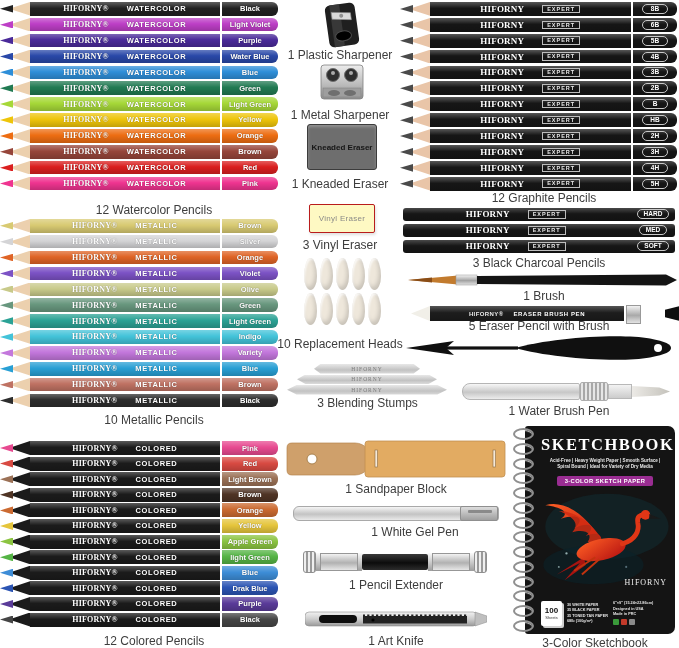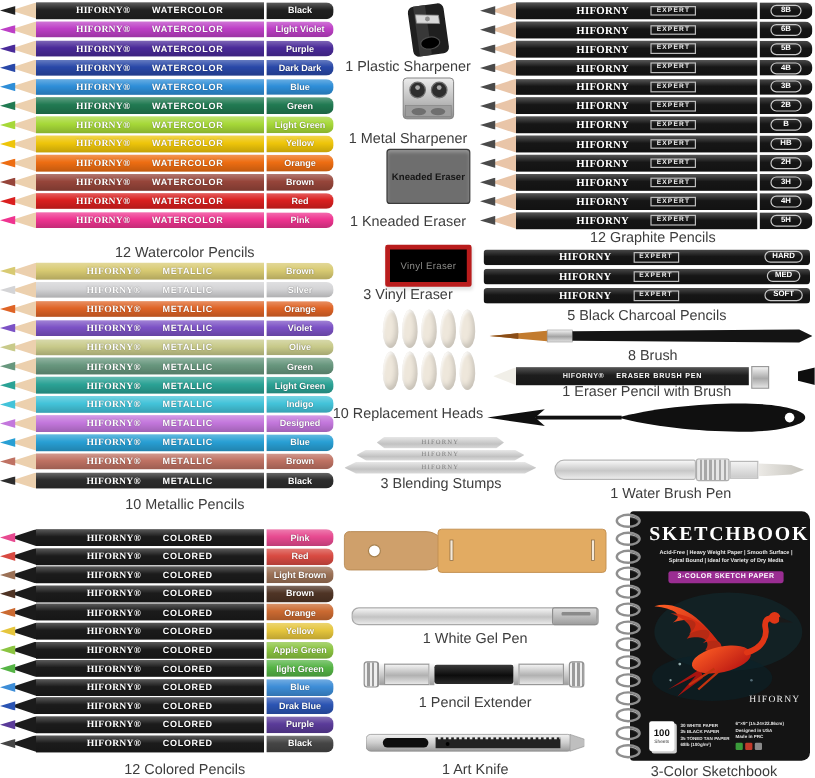"Dark Dark" span.p-name { text: Dark Dark -> Water Blue }
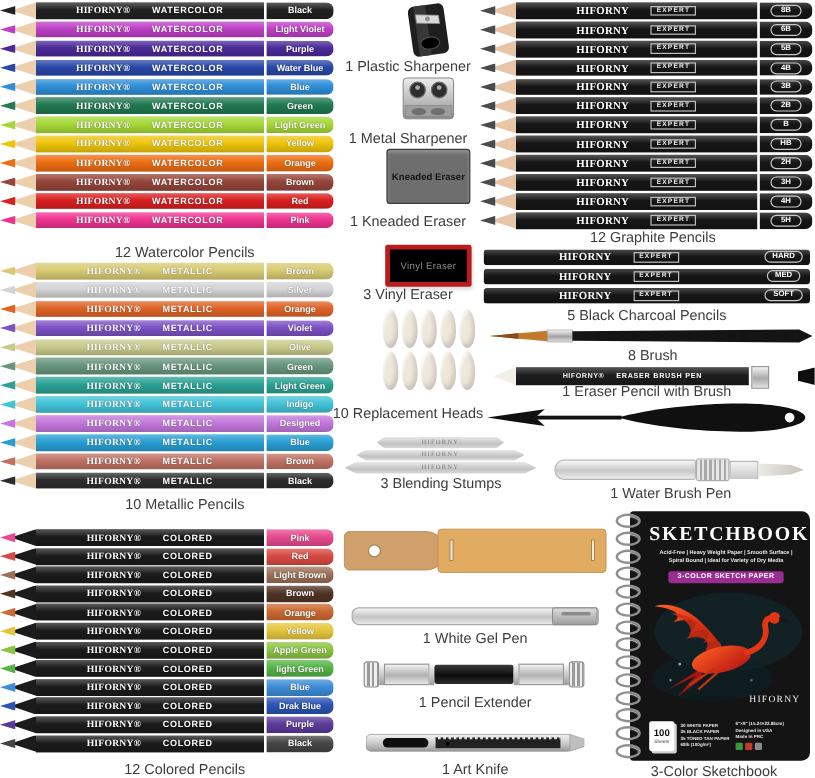"Kneaded Eraser" .mid-item { left: 297px -> 282px }
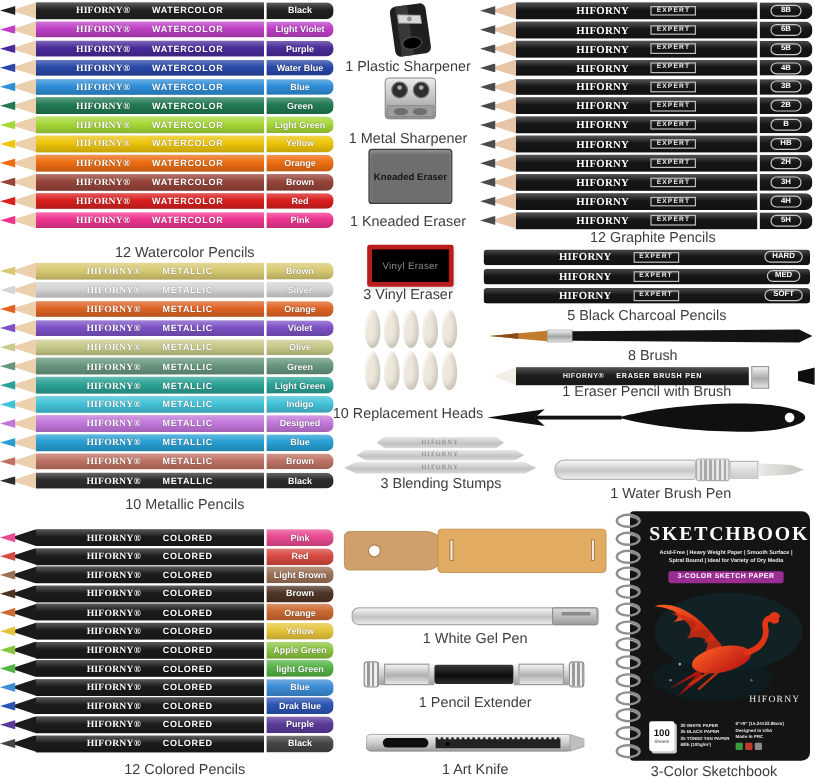"Vinyl Eraser" .vinyl { background: #000000 -> #fef9c3; border: 4px solid #b91c1c -> 1px solid #b91c1c }
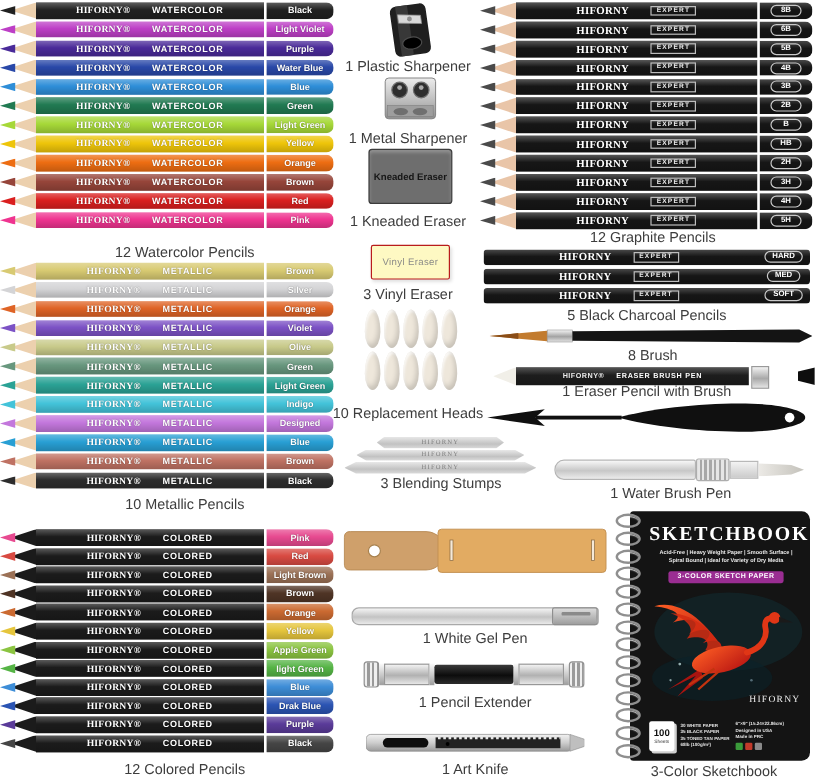"5 Black Charcoal Pencils" div.caption { text: 5 -> 3 }
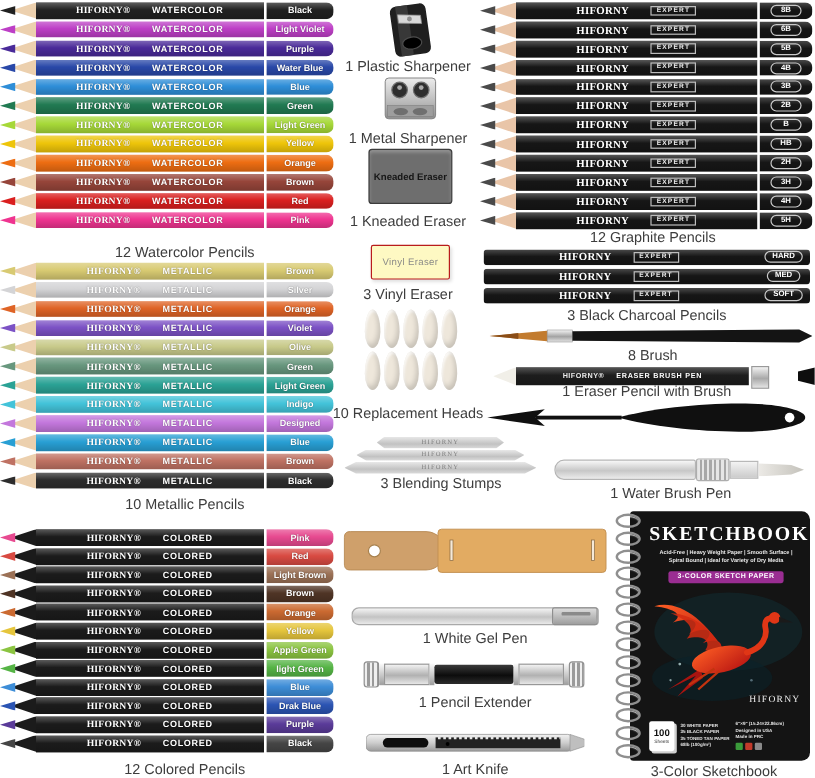"8 Brush" div.caption { text: 8 -> 1 }
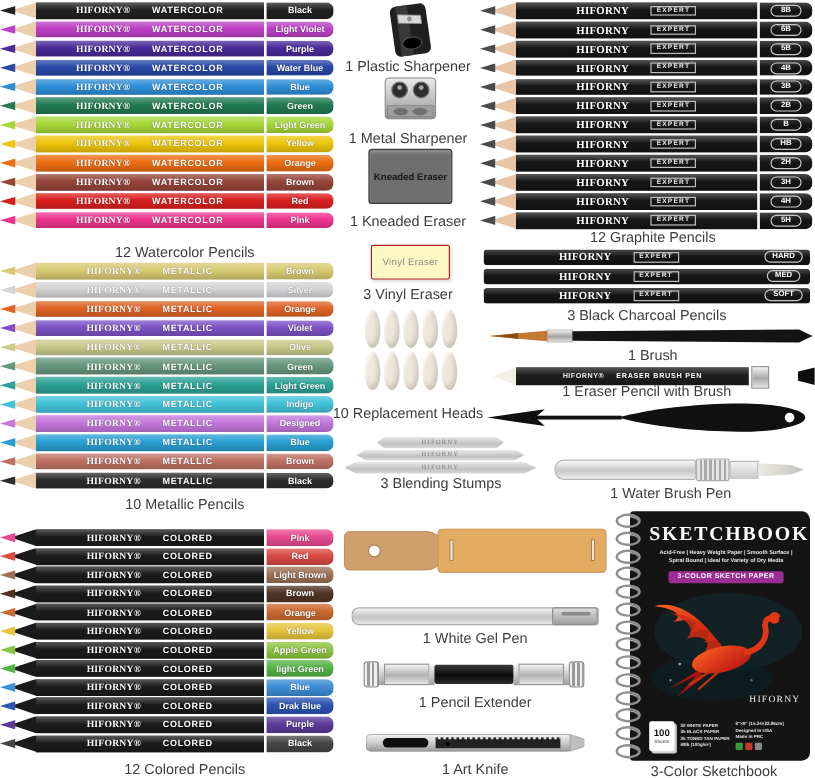"1 Eraser Pencil with Brush" div.caption { text: 1 -> 5 }
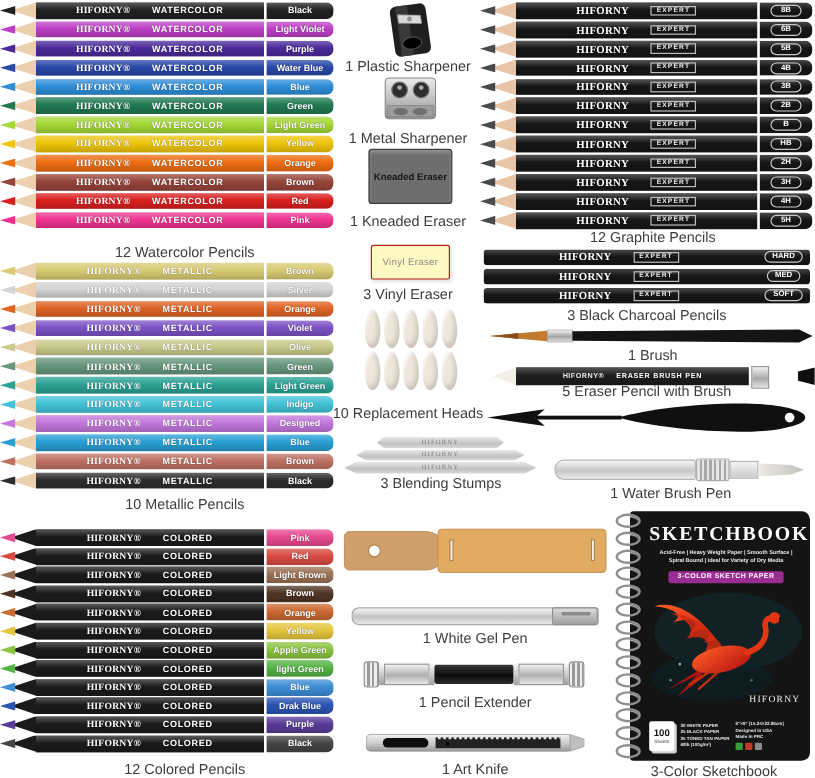"Designed" span.p-name { text: Designed -> Variety }
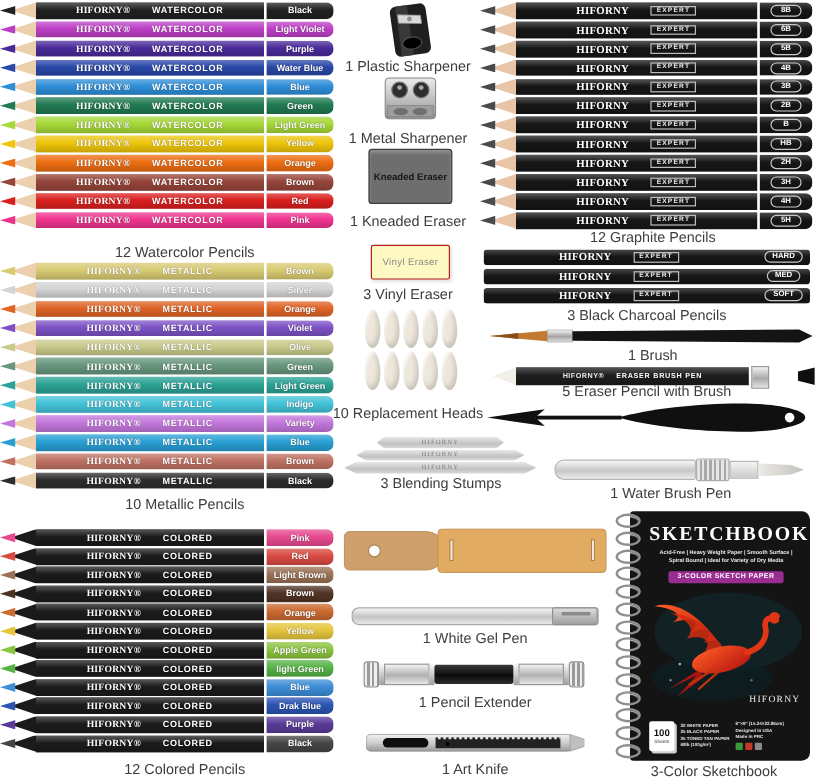"1 Sandpaper Block" div.caption { html: none -> <div>1 Sandpaper Block</div> }
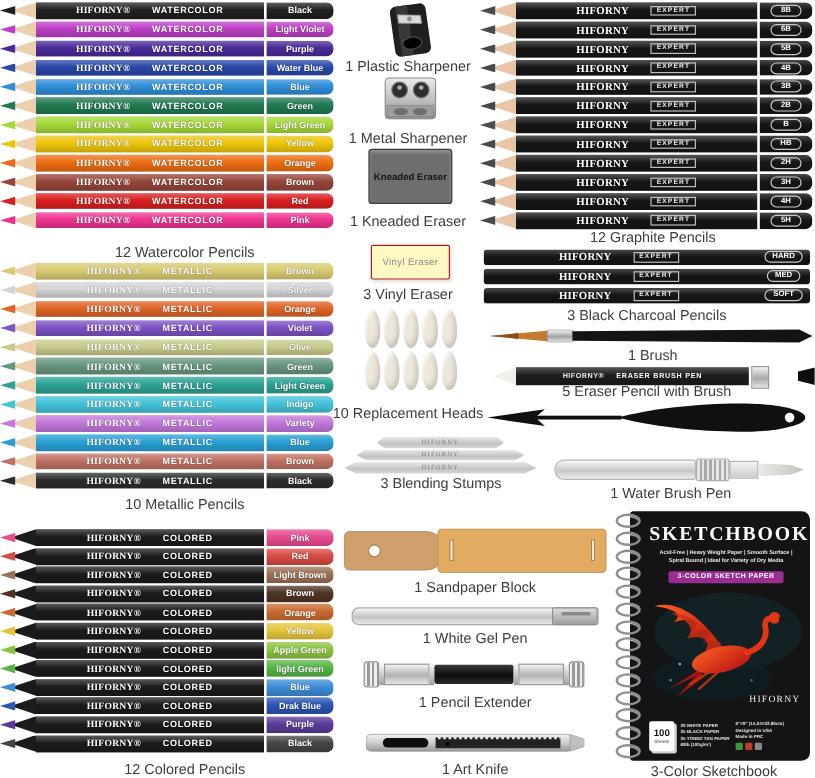"1 White Gel Pen" div.caption { left: 320px -> 339px }
